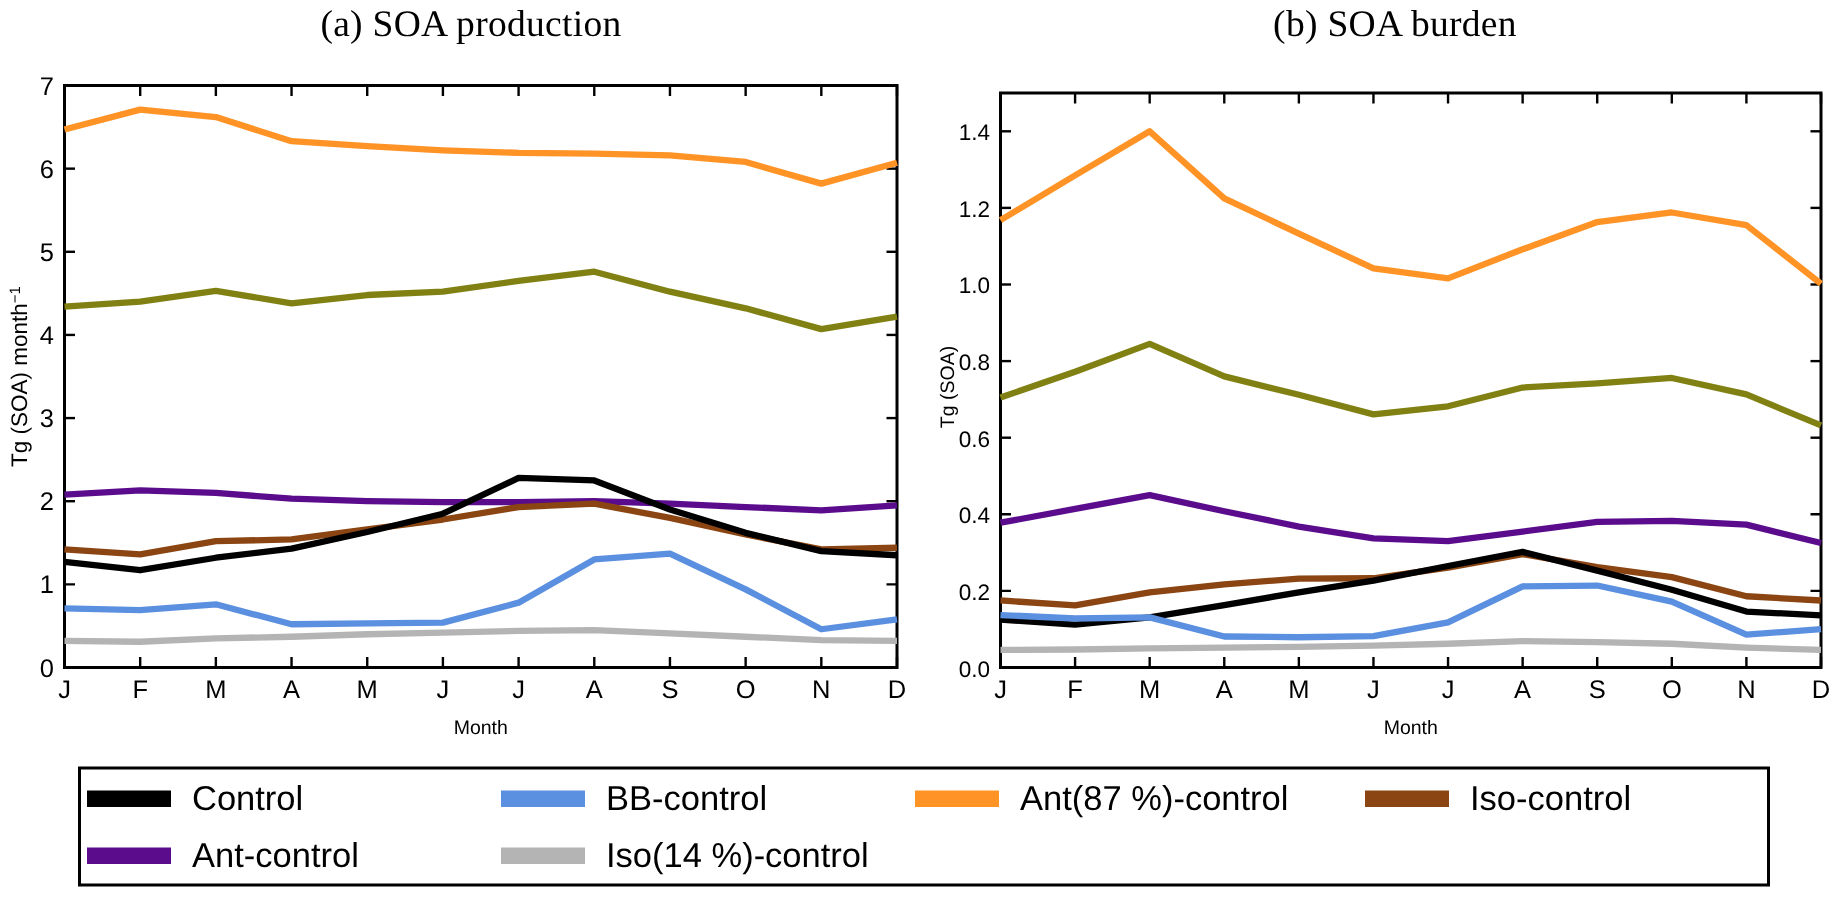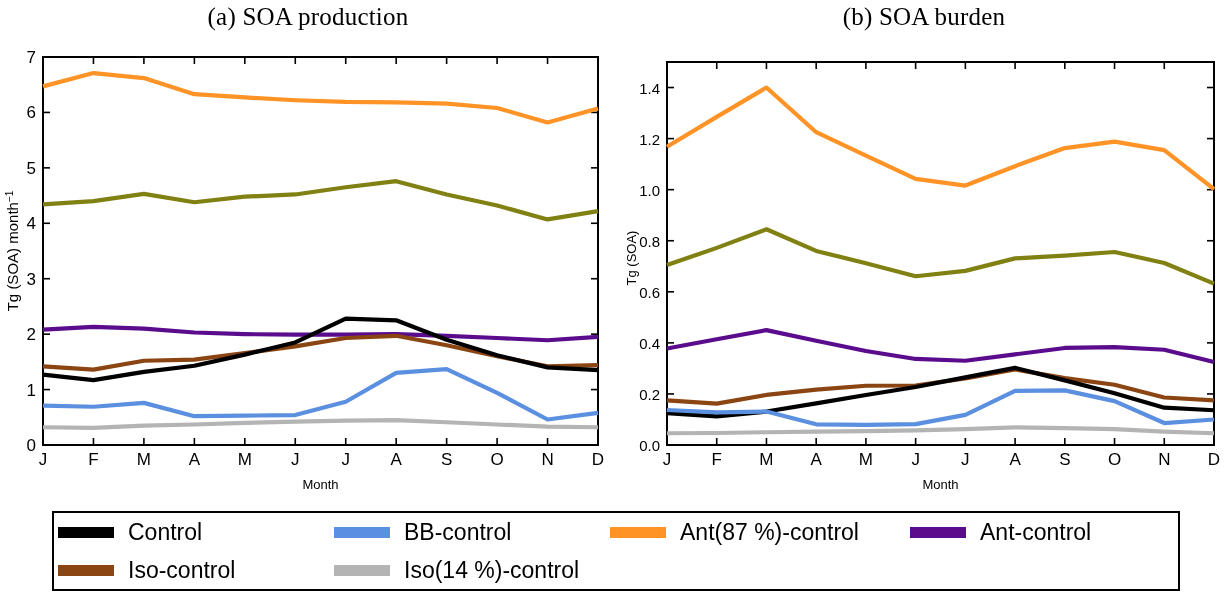"(a) SOA production" .panel { padding-left: none -> 12px }
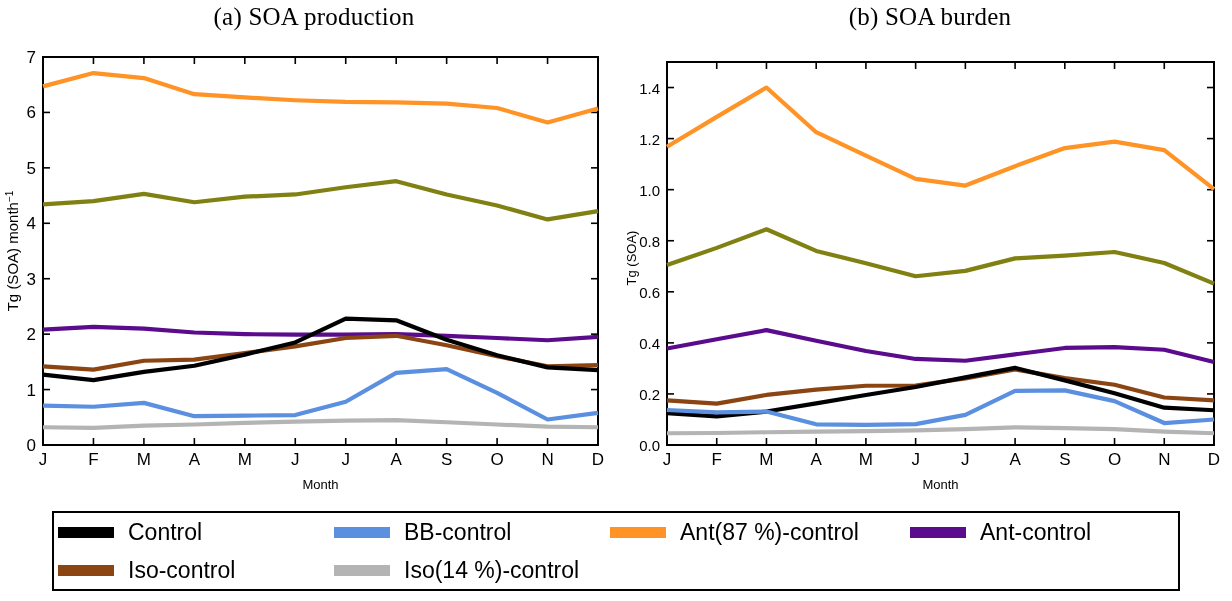"Ant-control" div.legend-item { order: before "Iso-control" -> after "Iso-control" }
